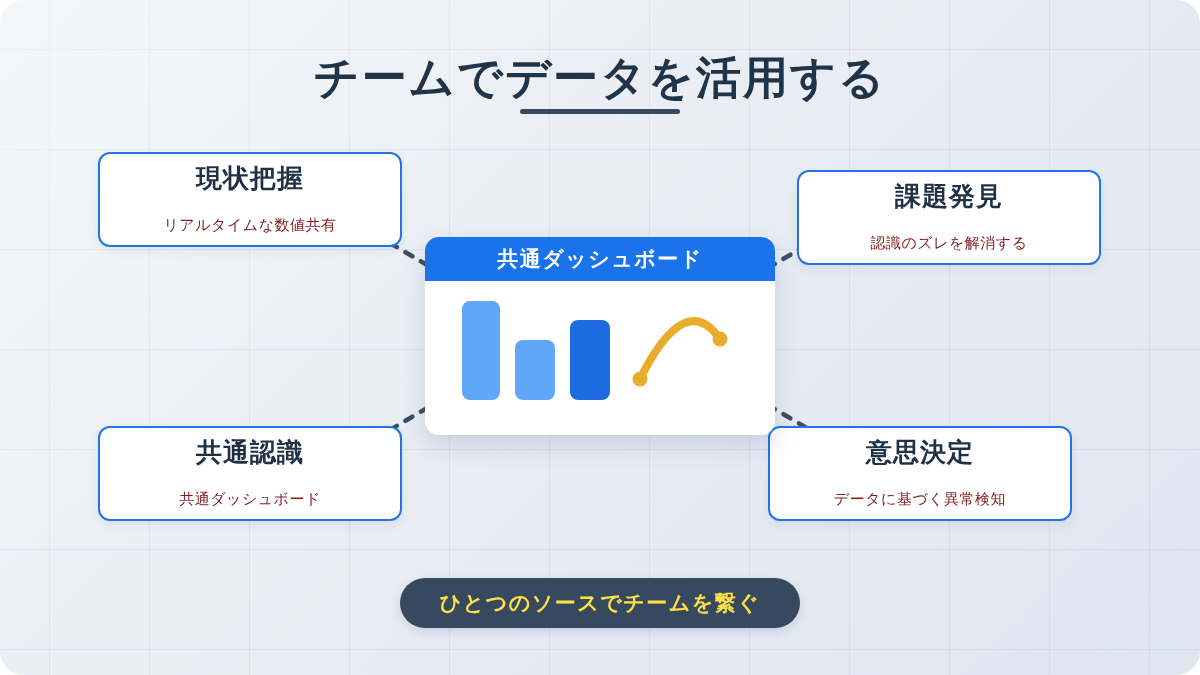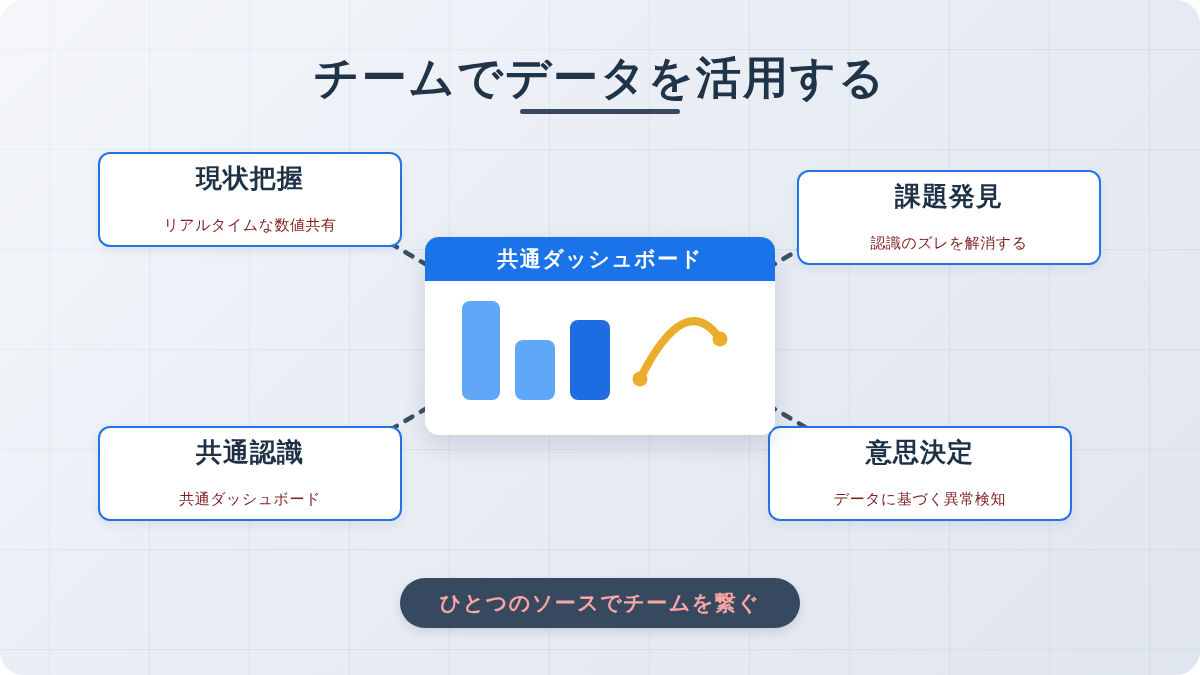"ひとつのソースでチームを繋ぐ" .footer-pill { color: #fca5a5 -> #fde047 }
